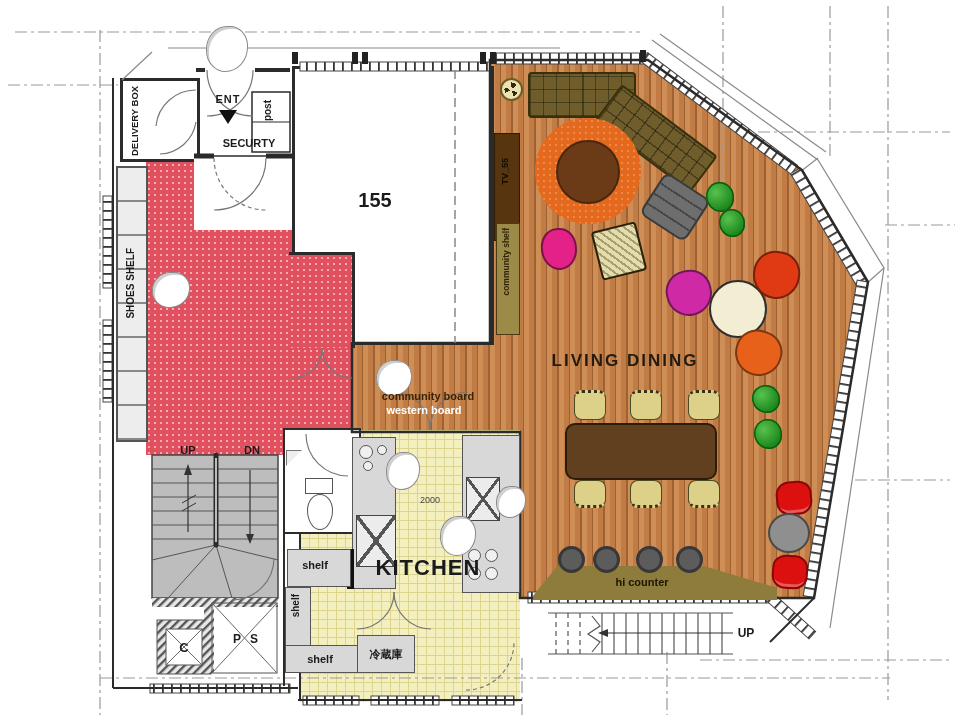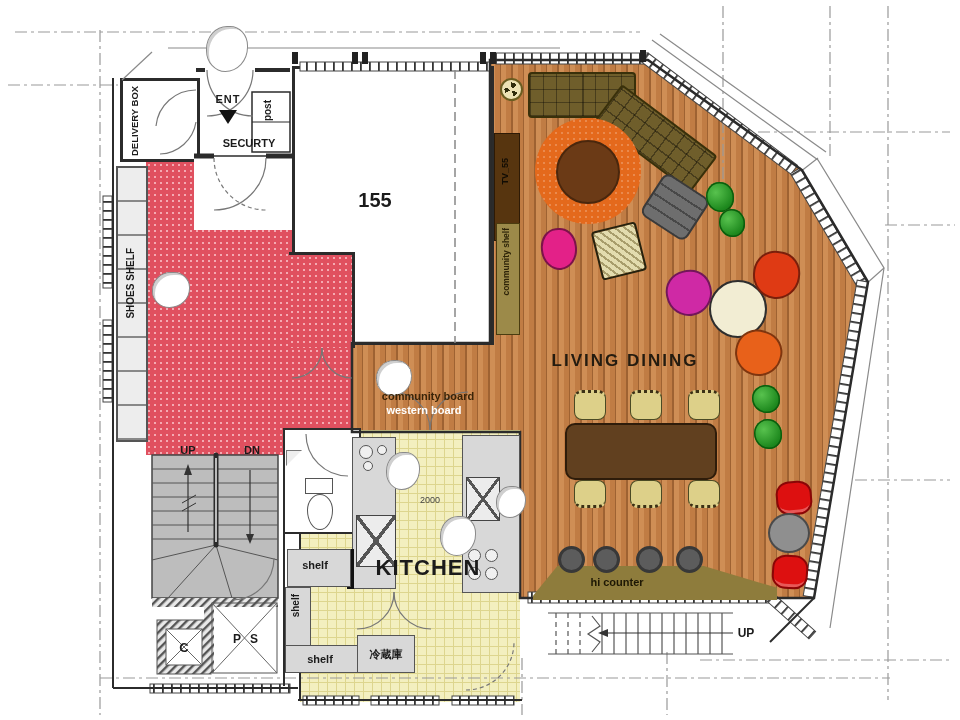"hi counter" div.lbl { left: 617px -> 642px }
